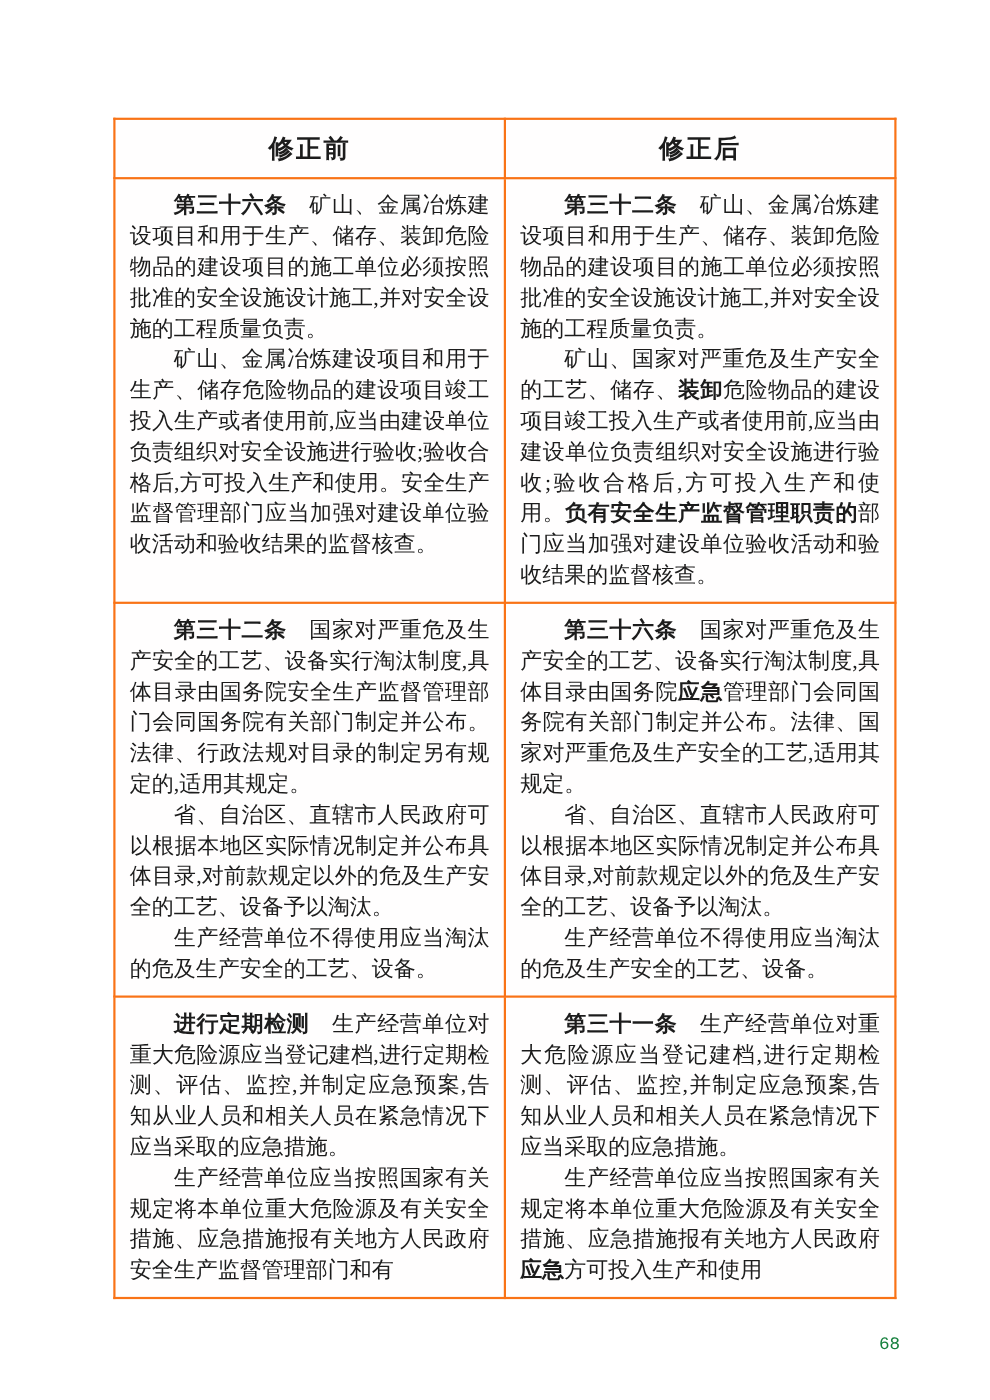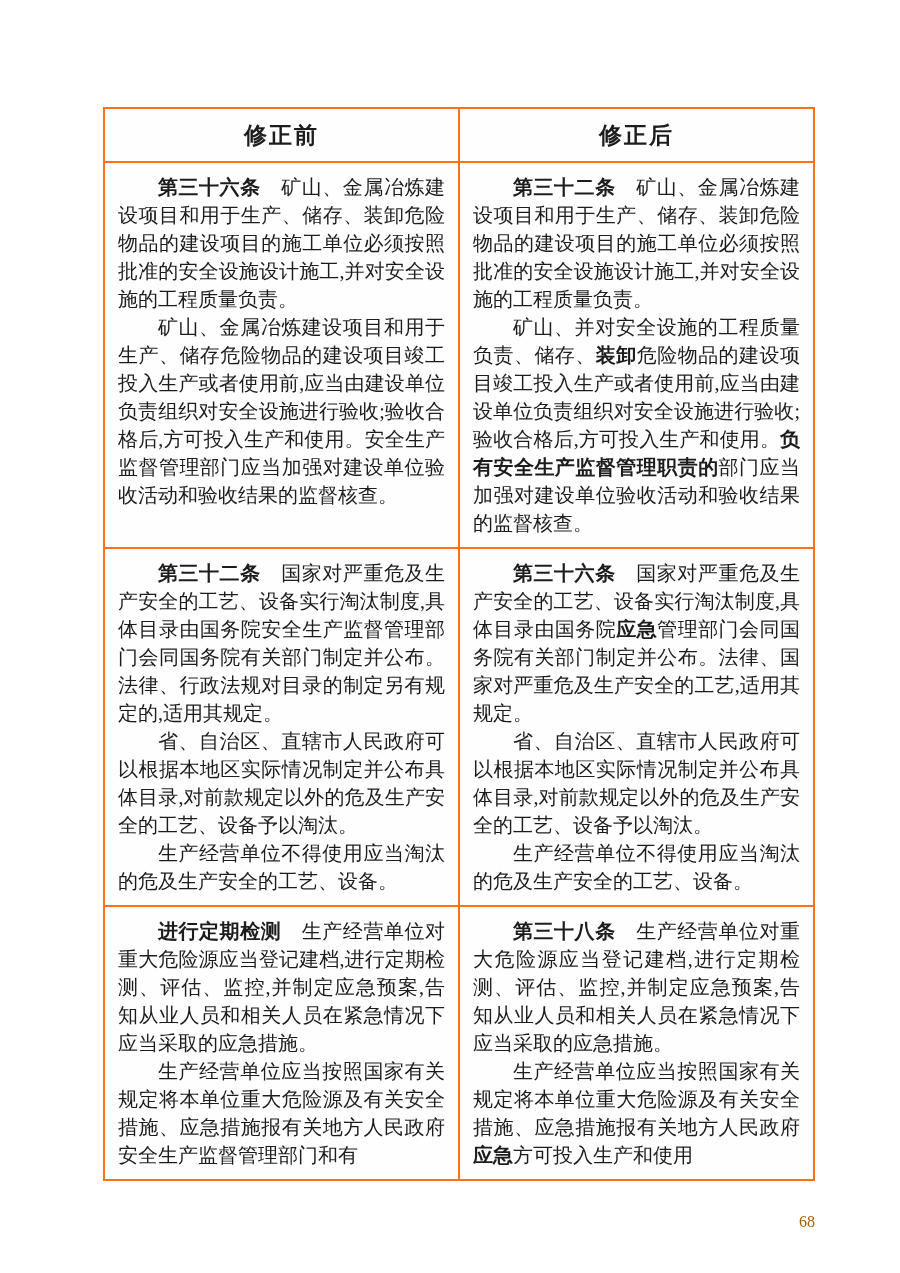"矿山、并对安全设施的工程质量负责、储存、" span { text: 并对安全设施的工程质量负责 -> 国家对严重危及生产安全的工艺 }
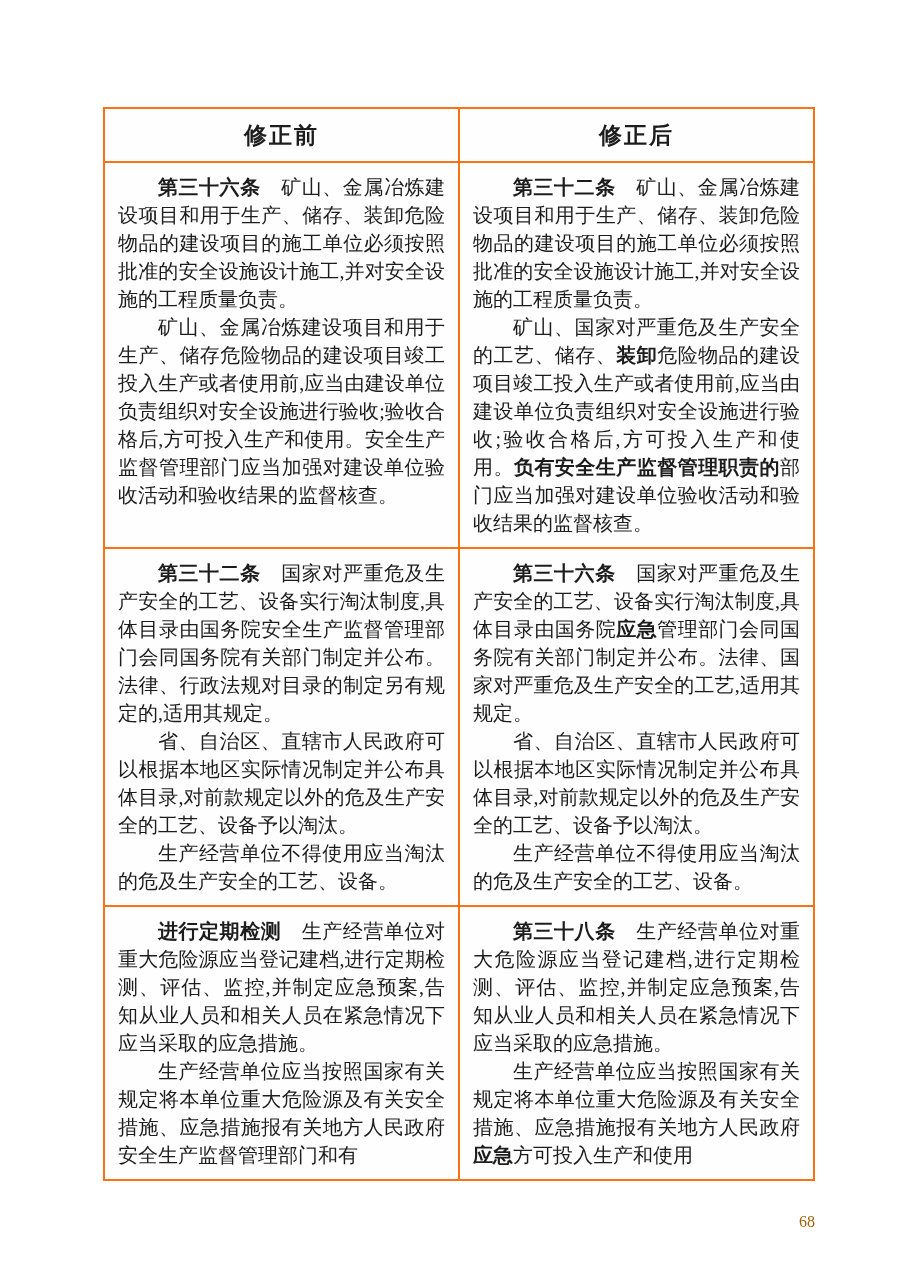"第三十八条" span.b { text: 八 -> 一 }
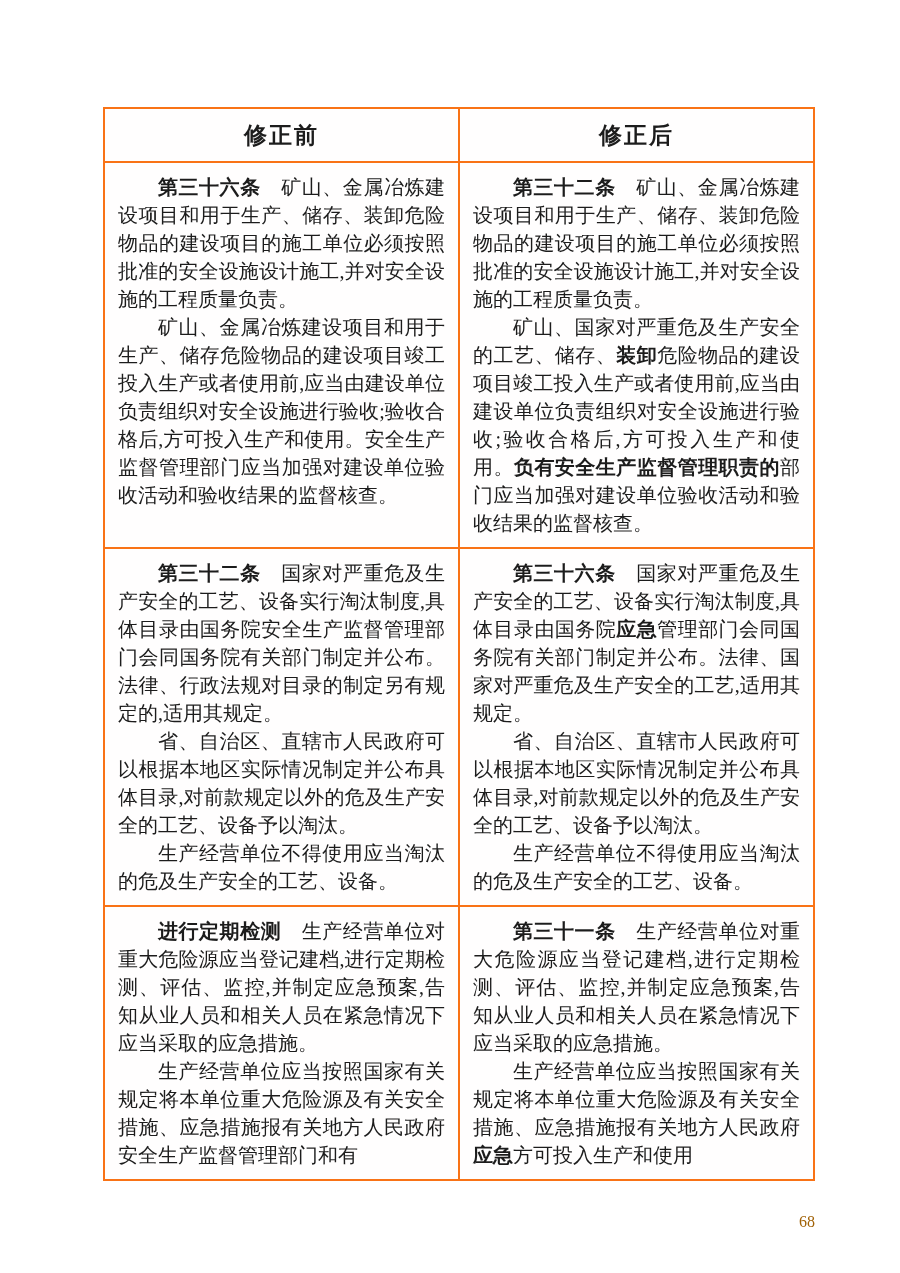"68" .pageno { color: #a16207 -> #15803d; font-family: Liberation Serif, serif -> Liberation Mono, monospace }
